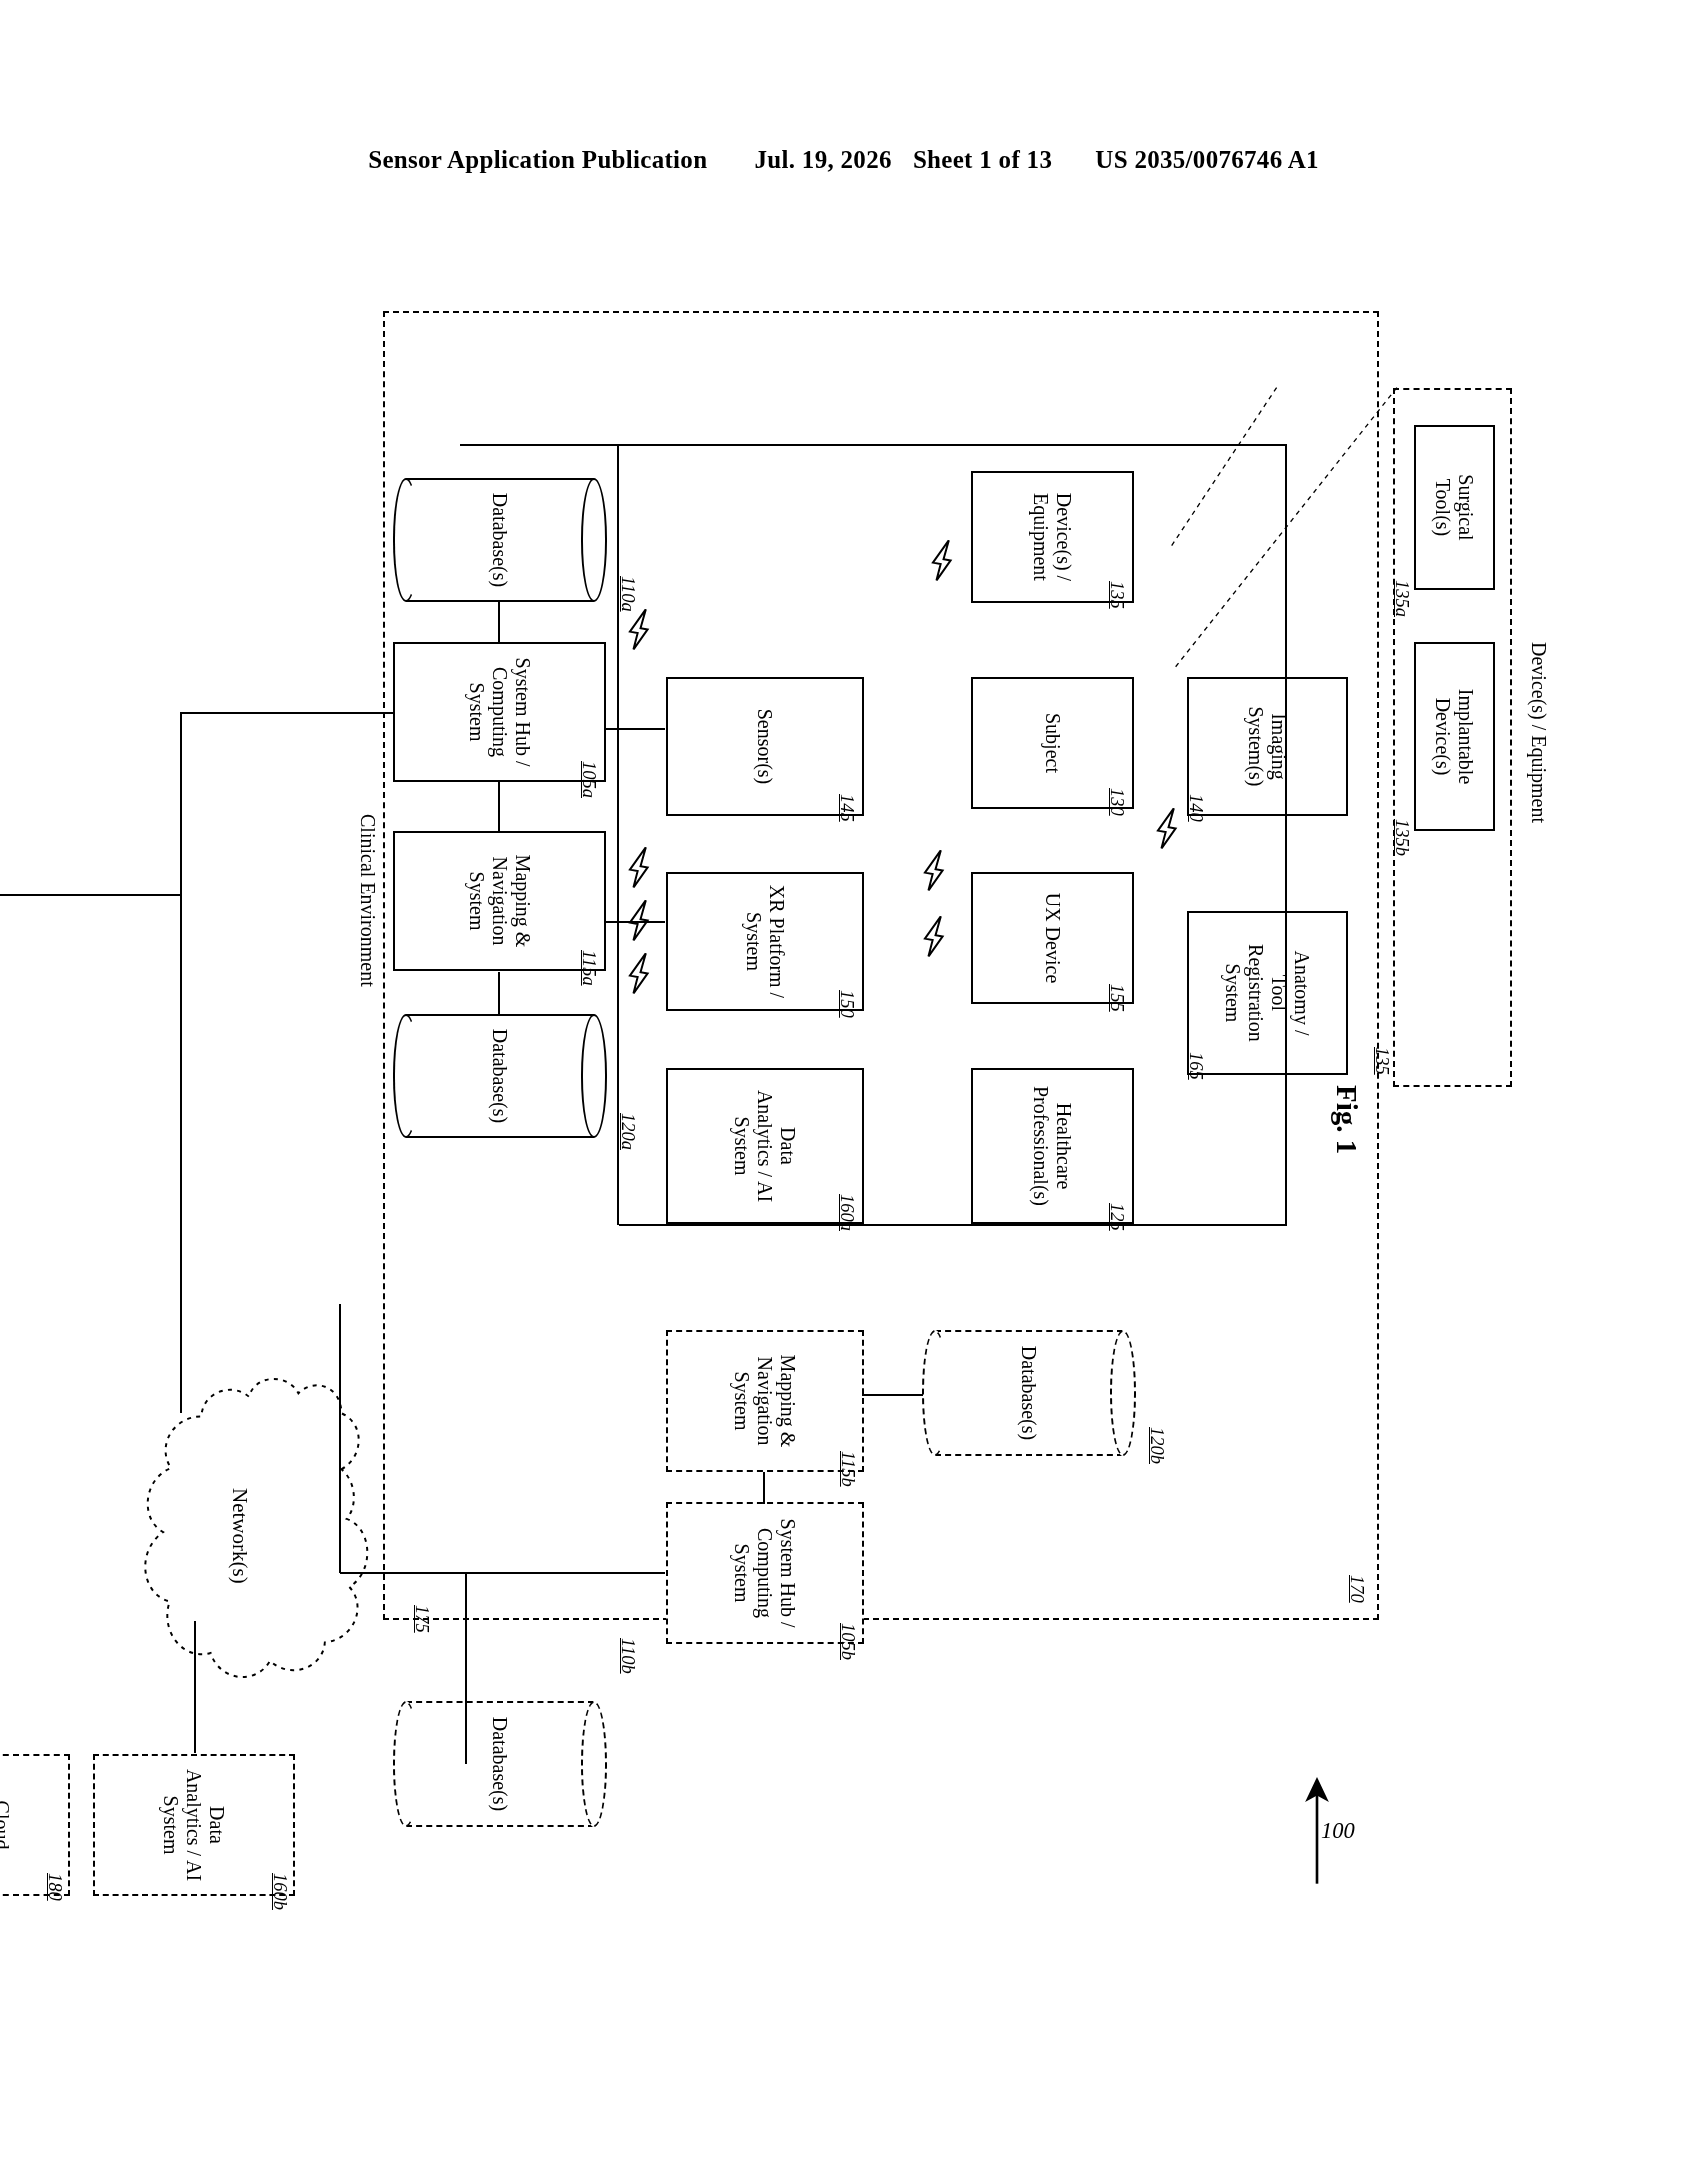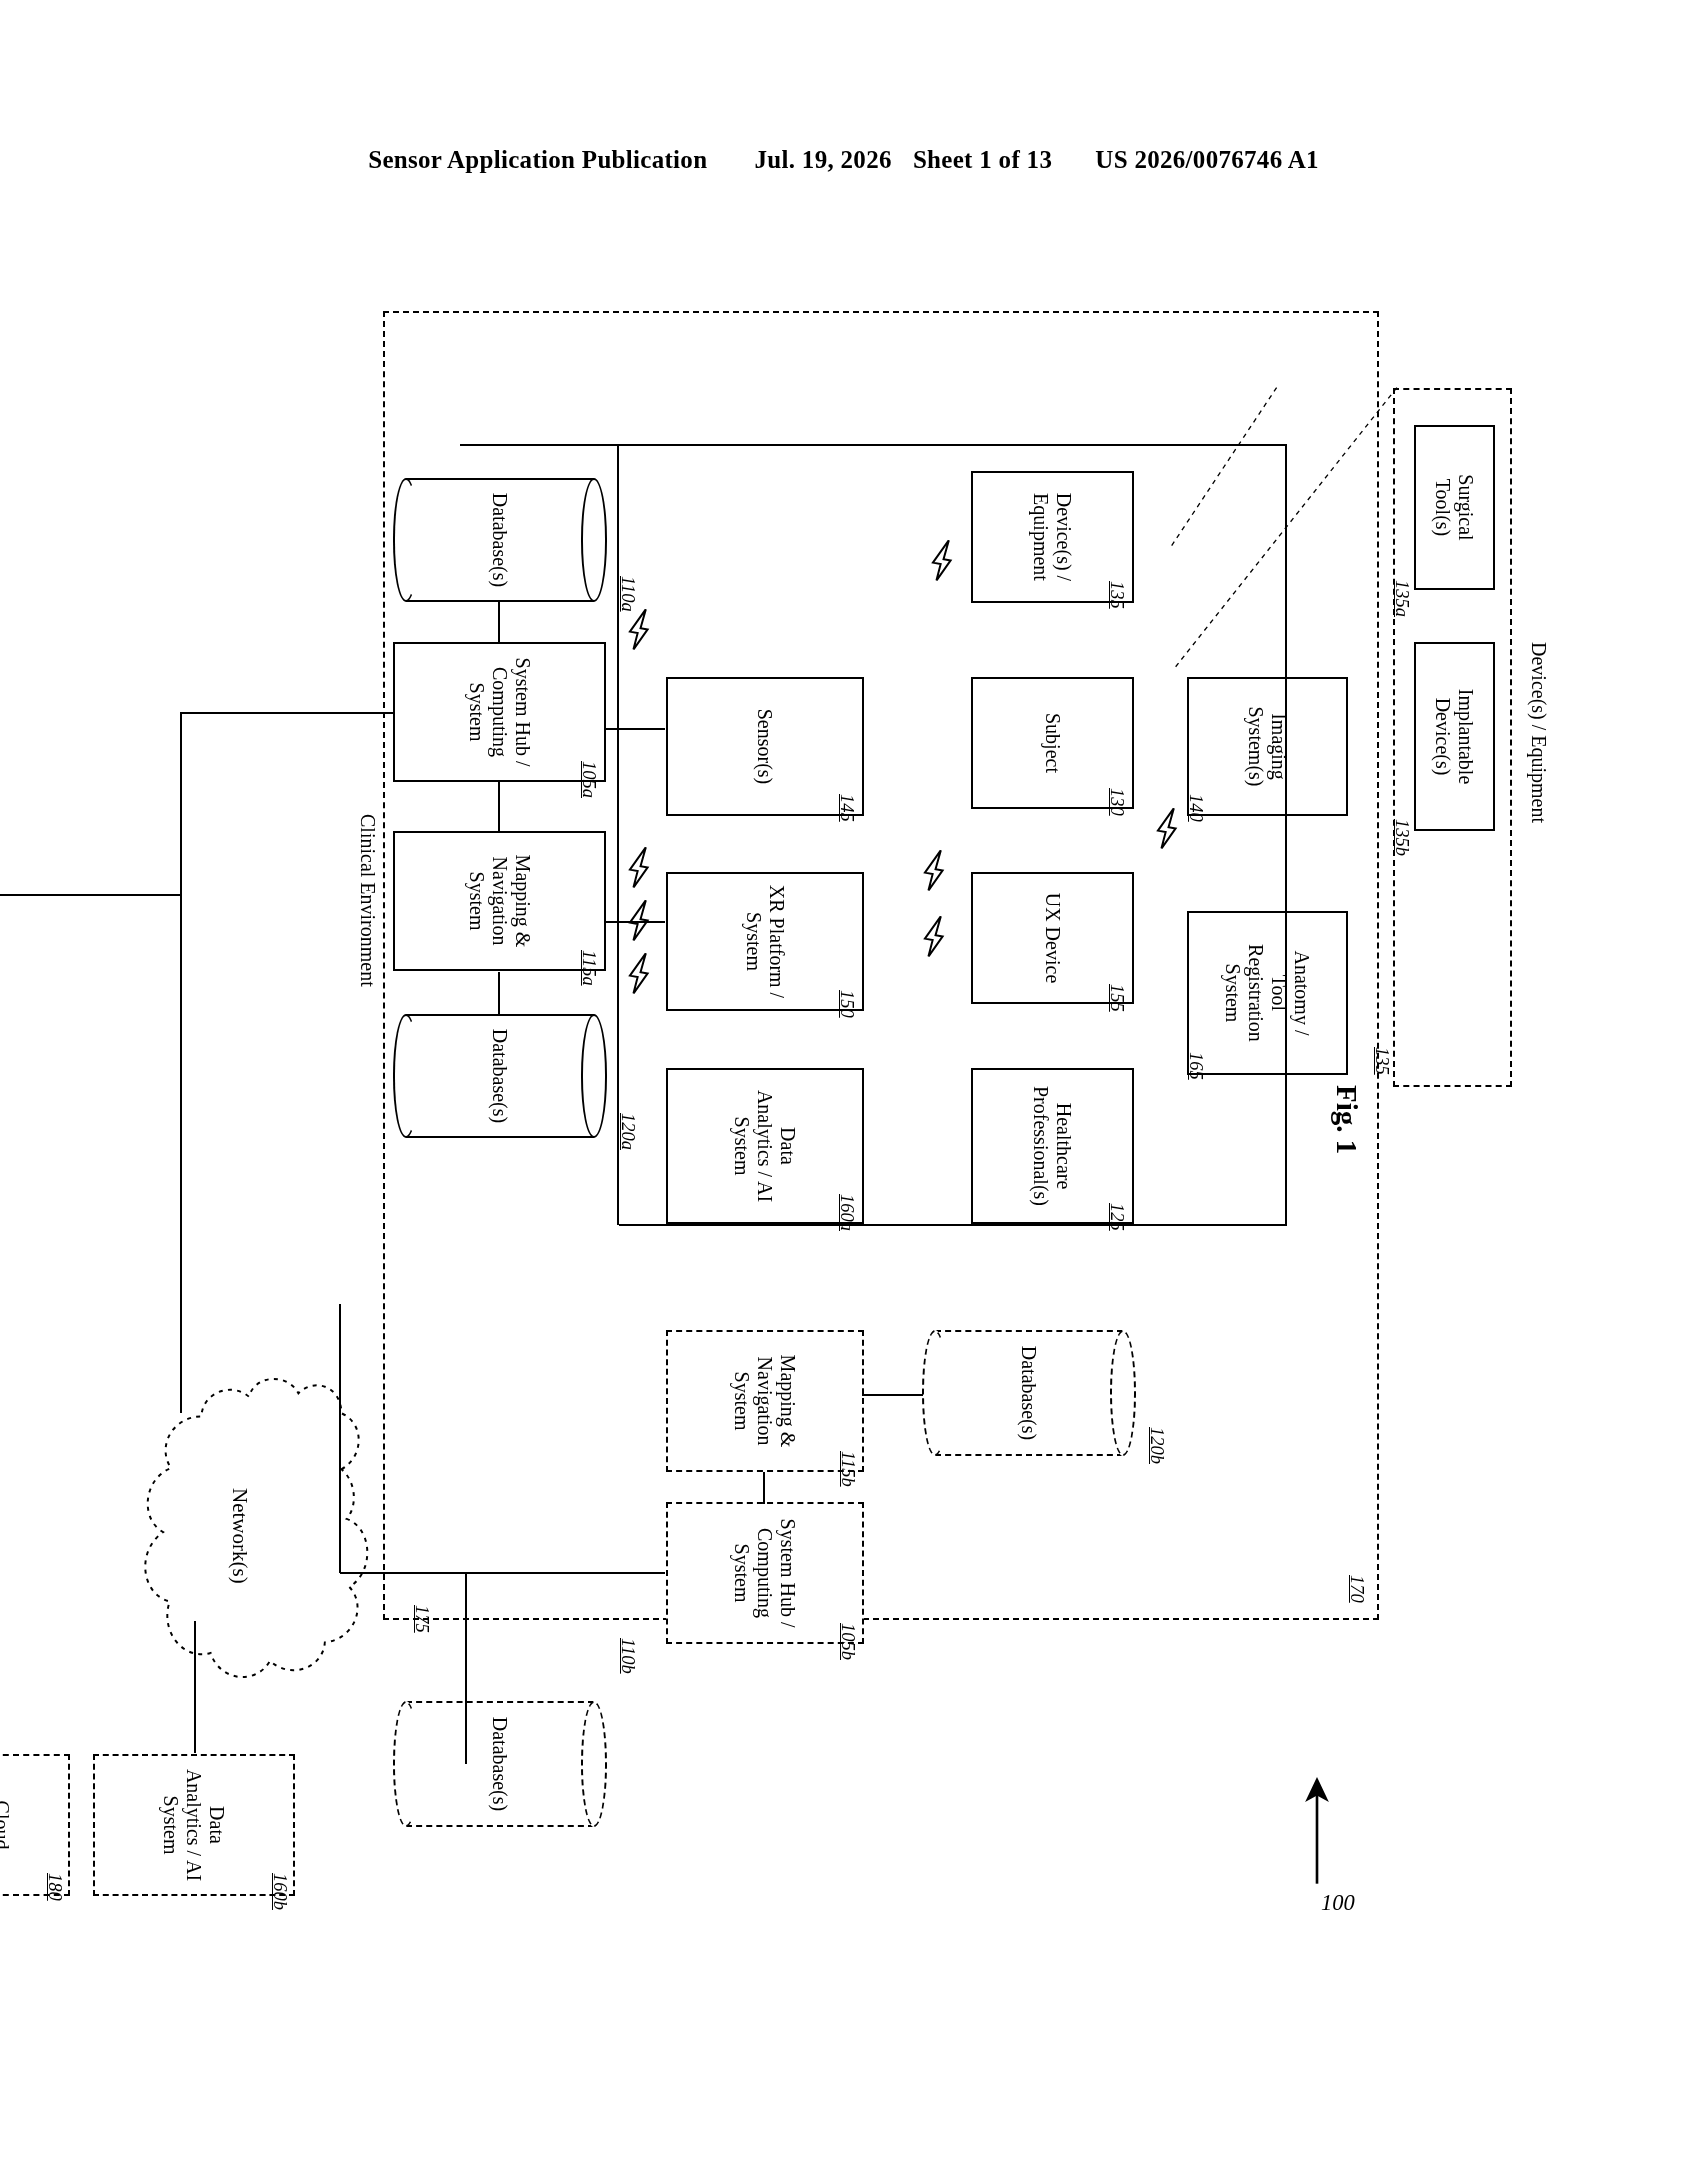"US 2026/0076746 A1" span { text: 2026/0076746 -> 2035/0076746 }
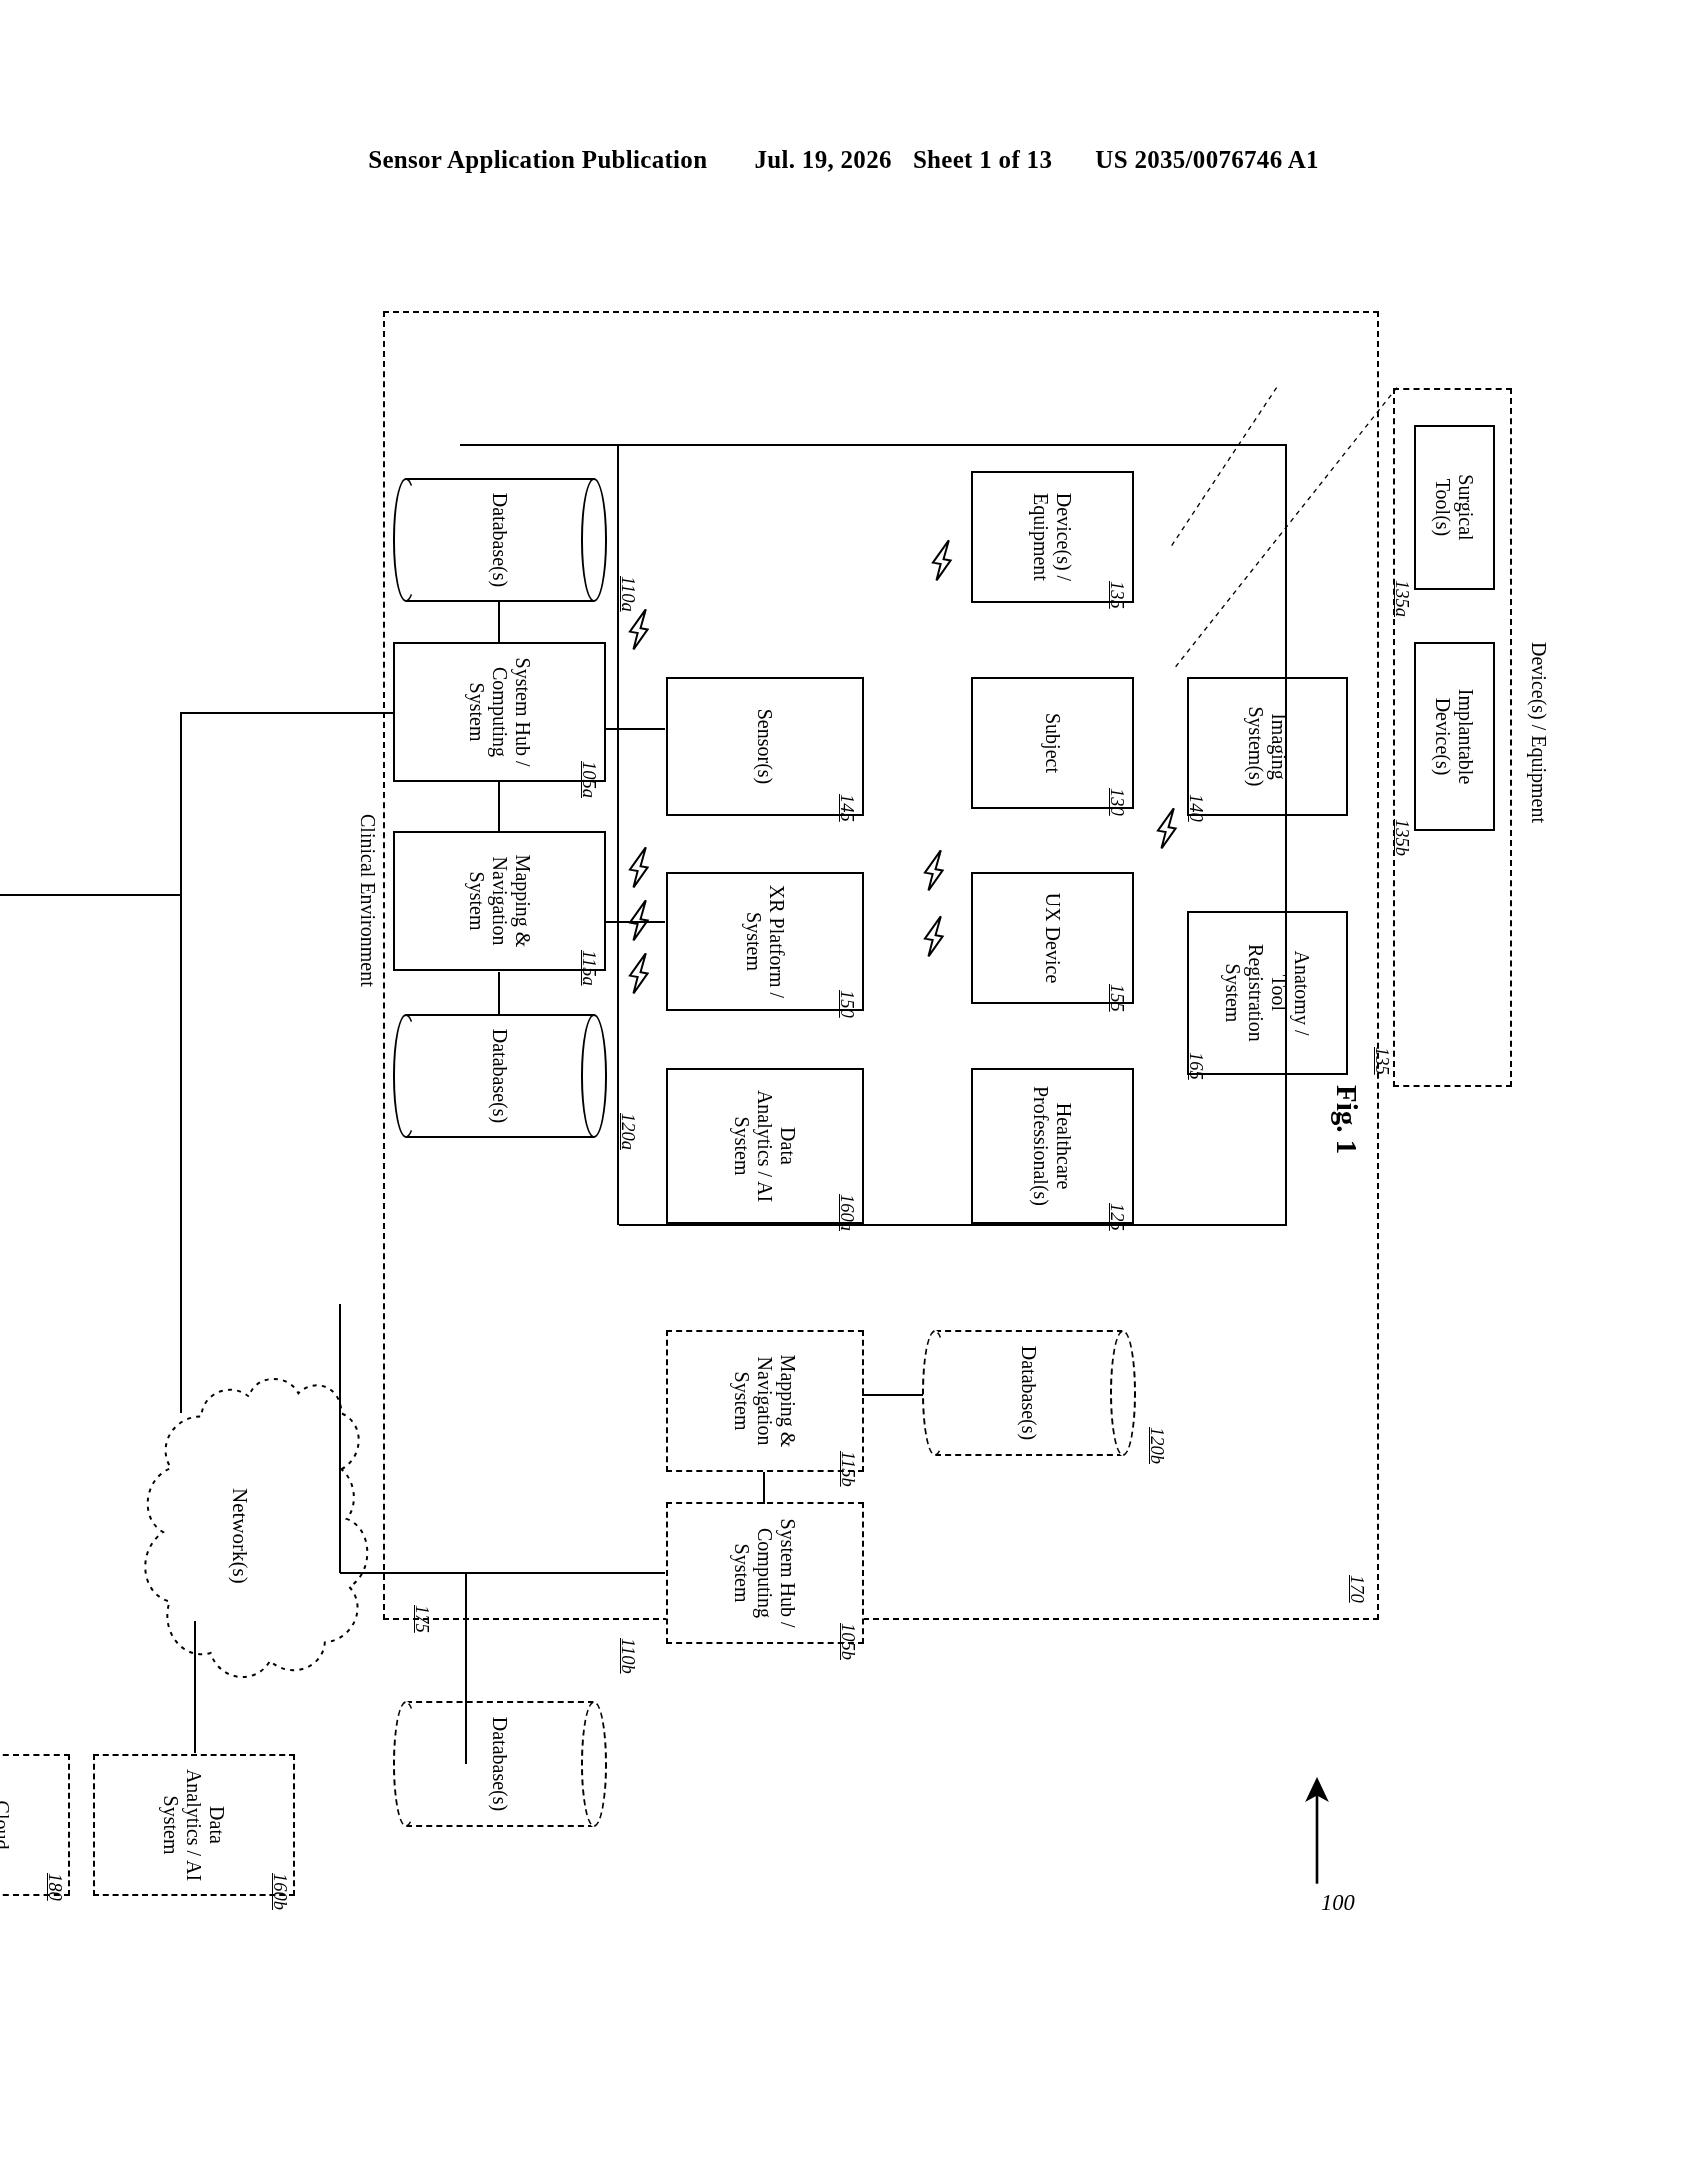"100" div { top: 1890px -> 1818px }
